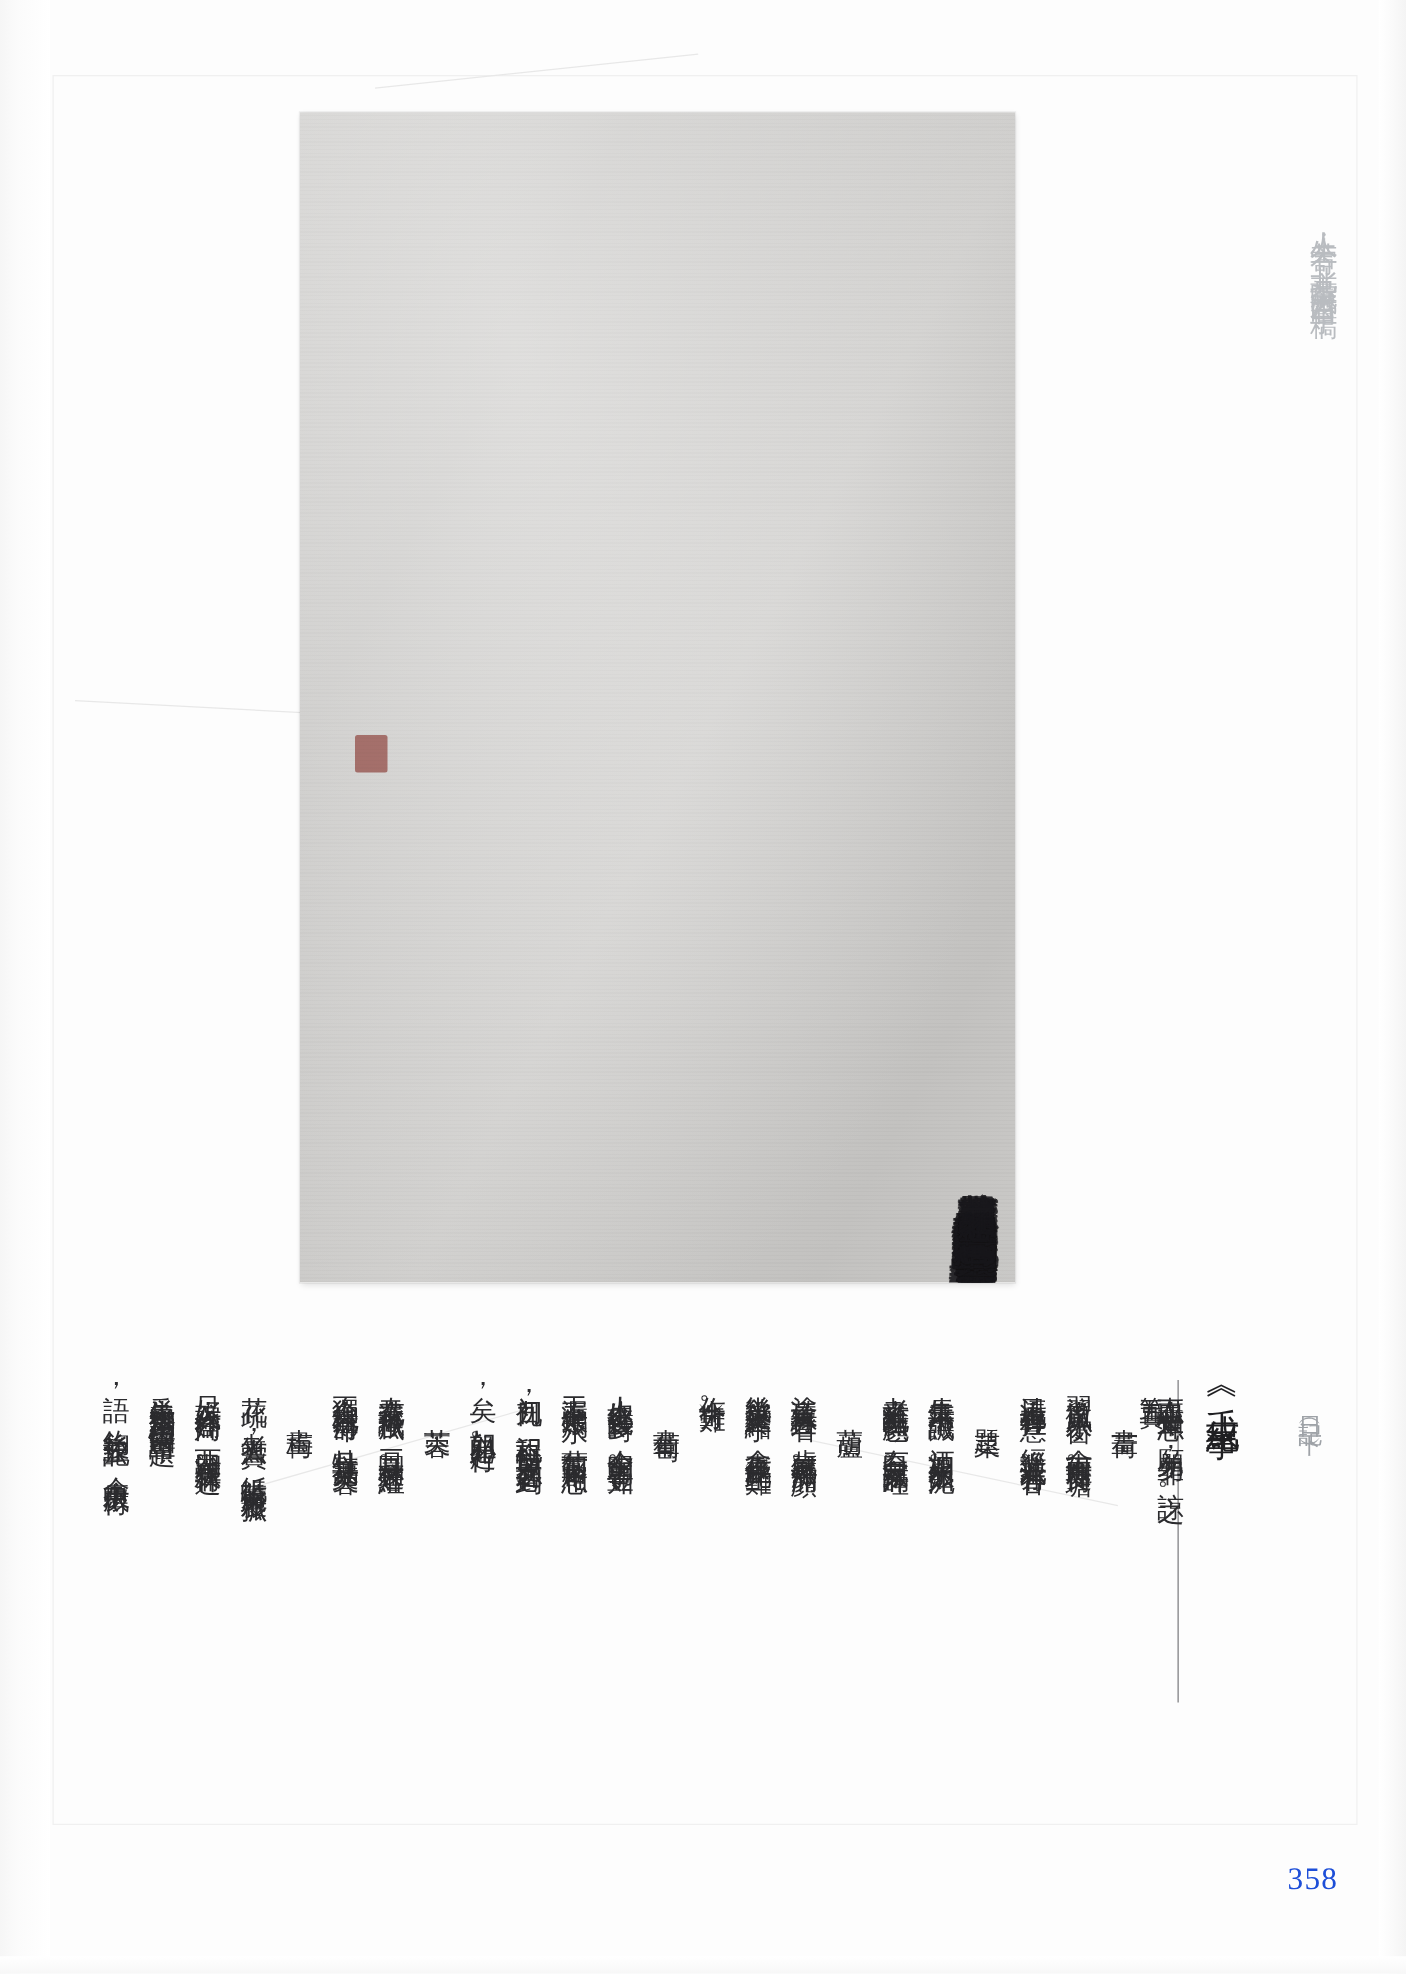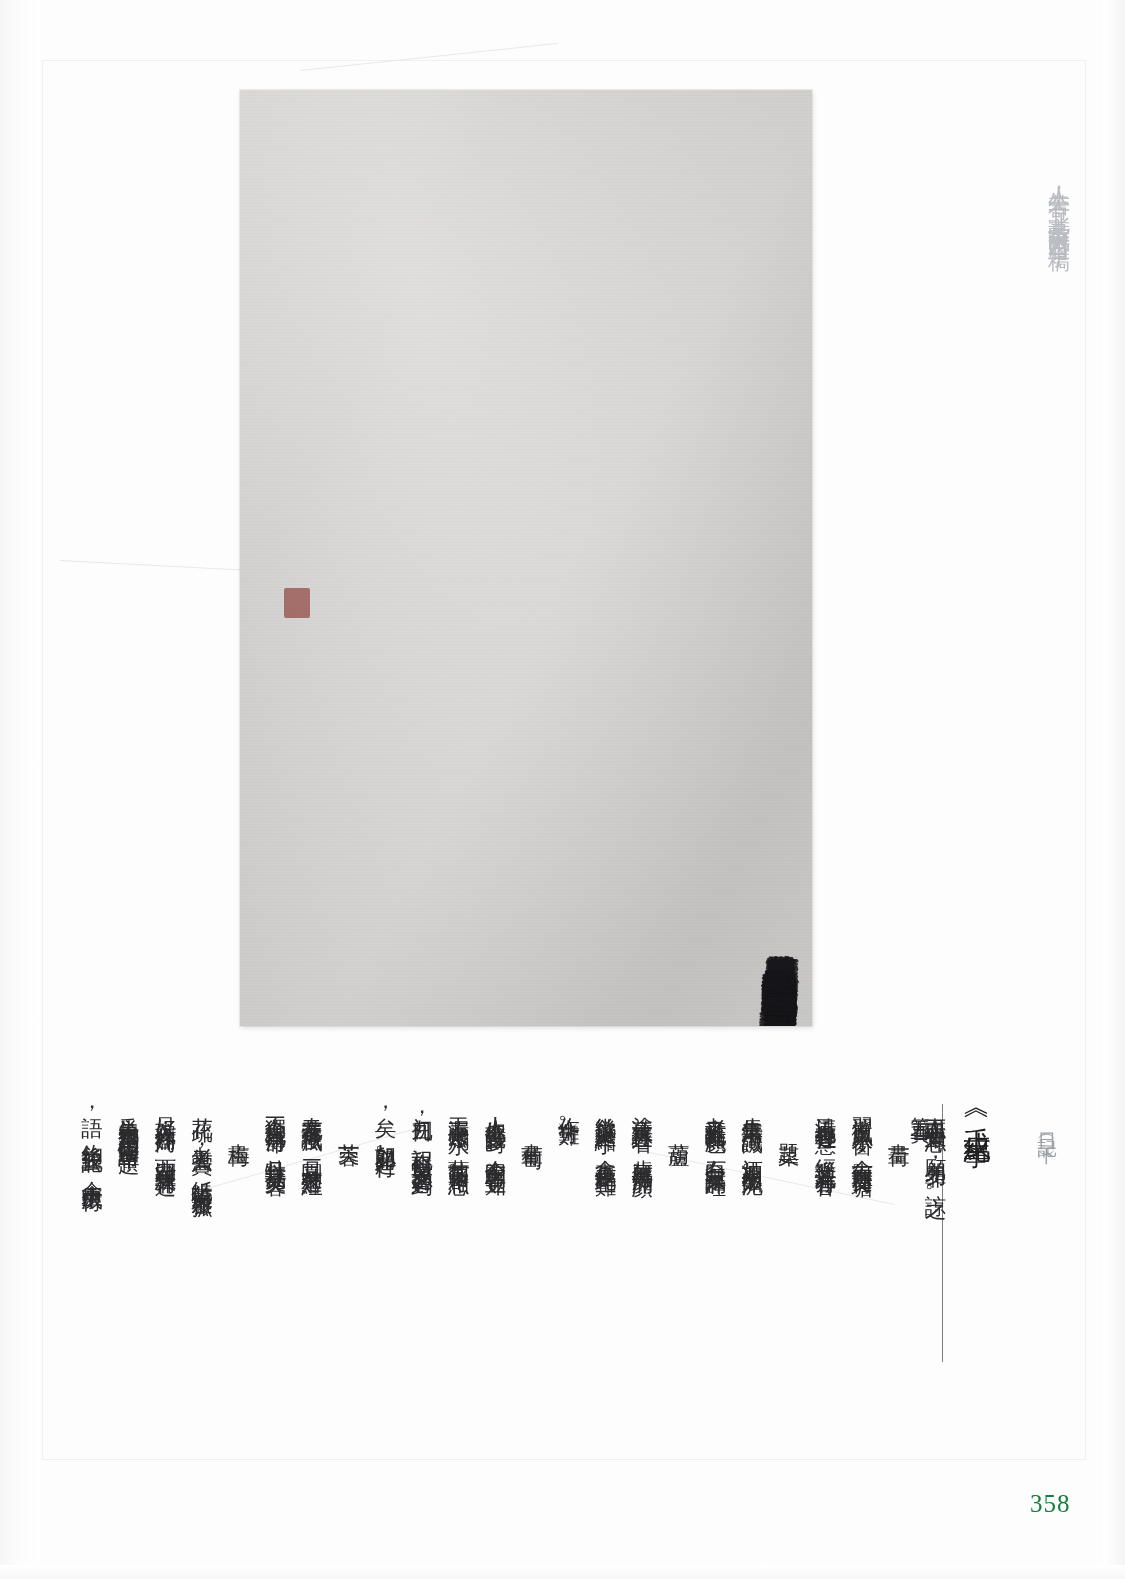"358" .folio { color: #15803d -> #1d4ed8 }
